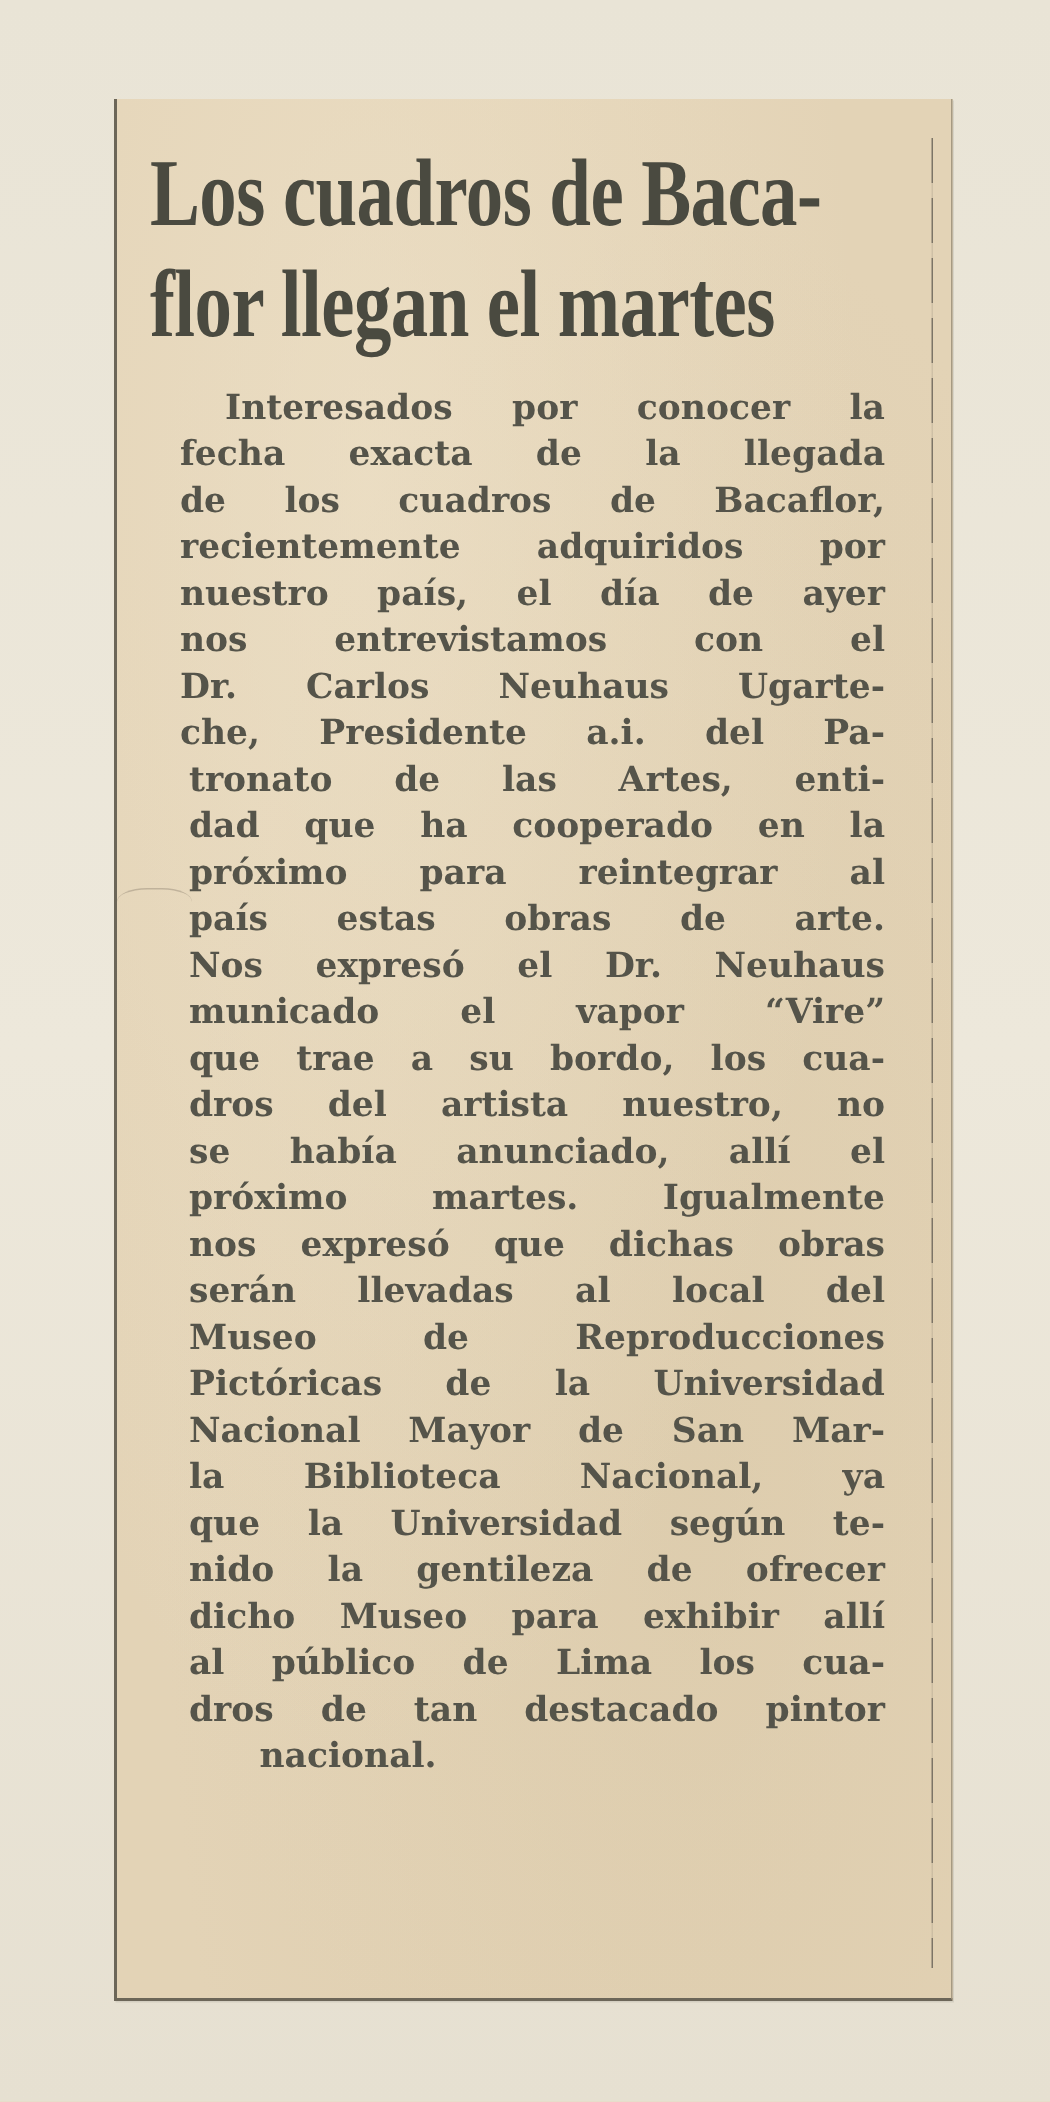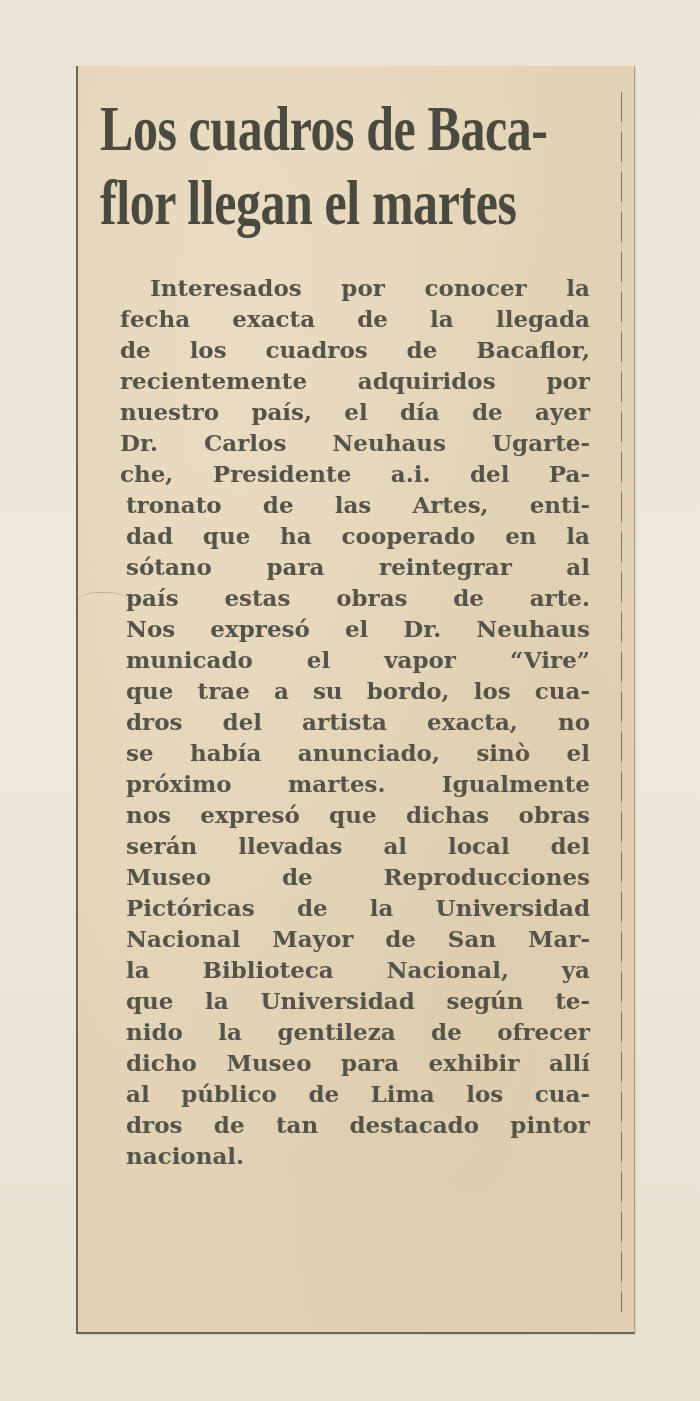"Interesados por conocer la" .body-text { top: 272px -> 256px }
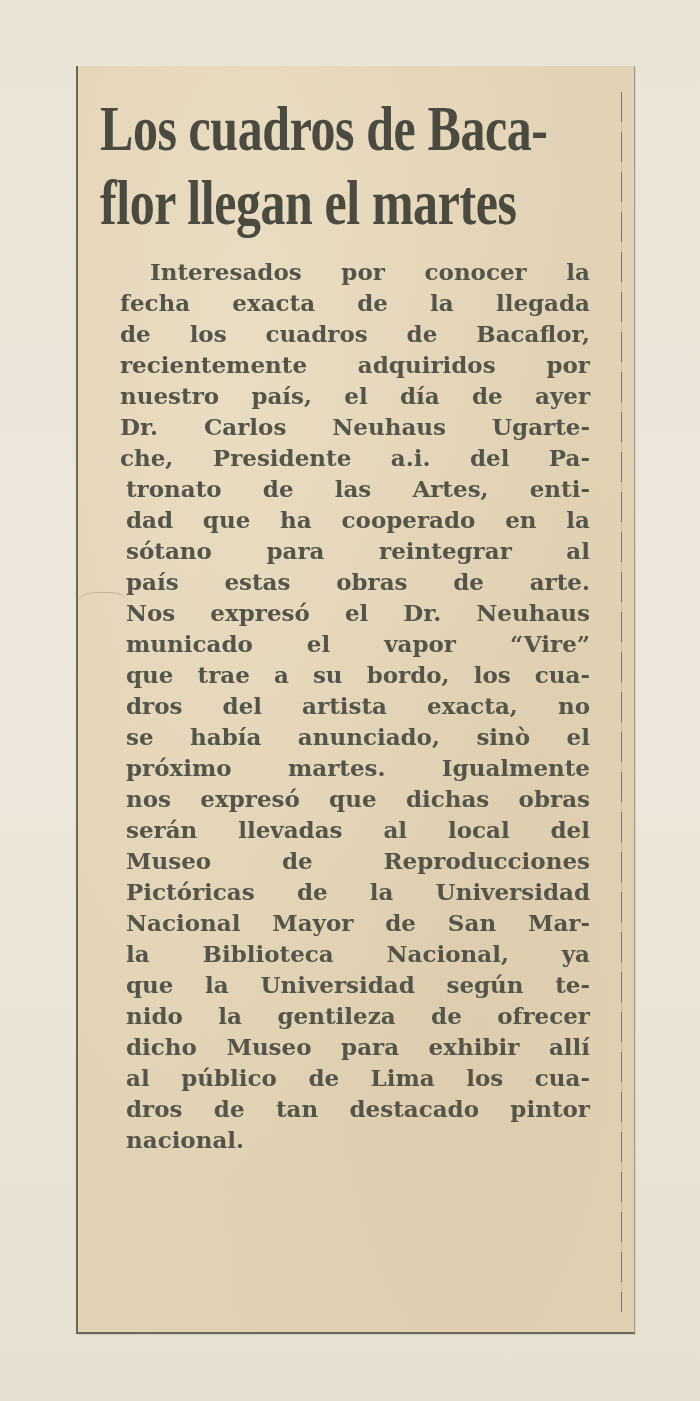"nos entrevistamos con el" span.ln { html: none -> <span>nos entrevistamos con el</span> }
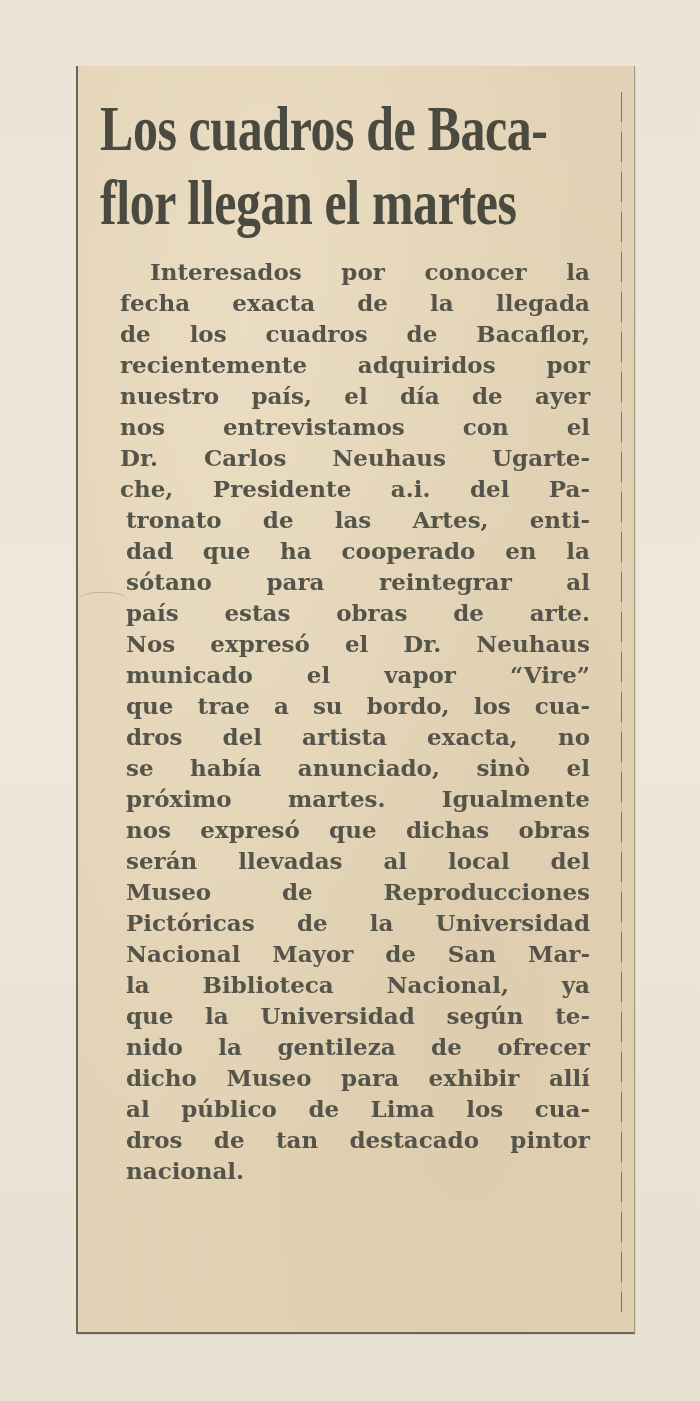"sótano para reintegrar al" span.ln { text: sótano -> próximo }
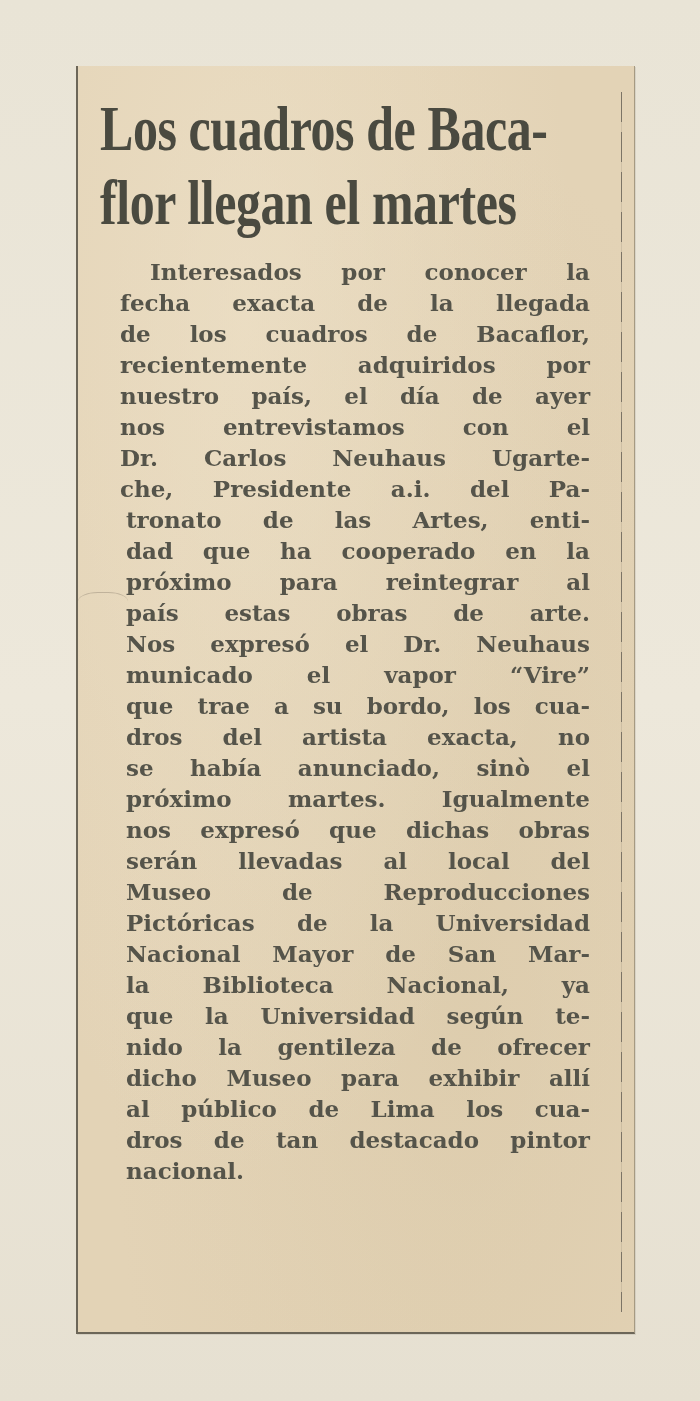"dros del artista exacta, no" span.ln { text: exacta -> nuestro }
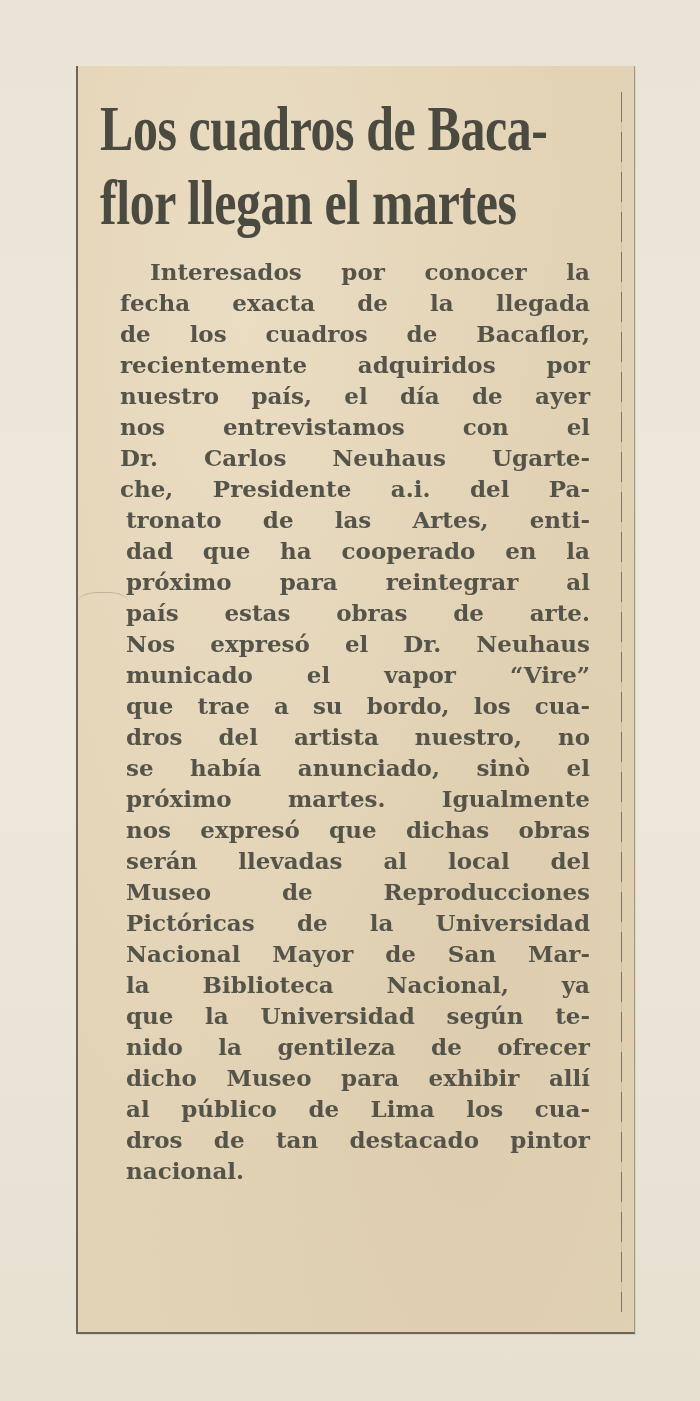"se había anunciado, sinò el" span.ln { text: sinò -> allí }
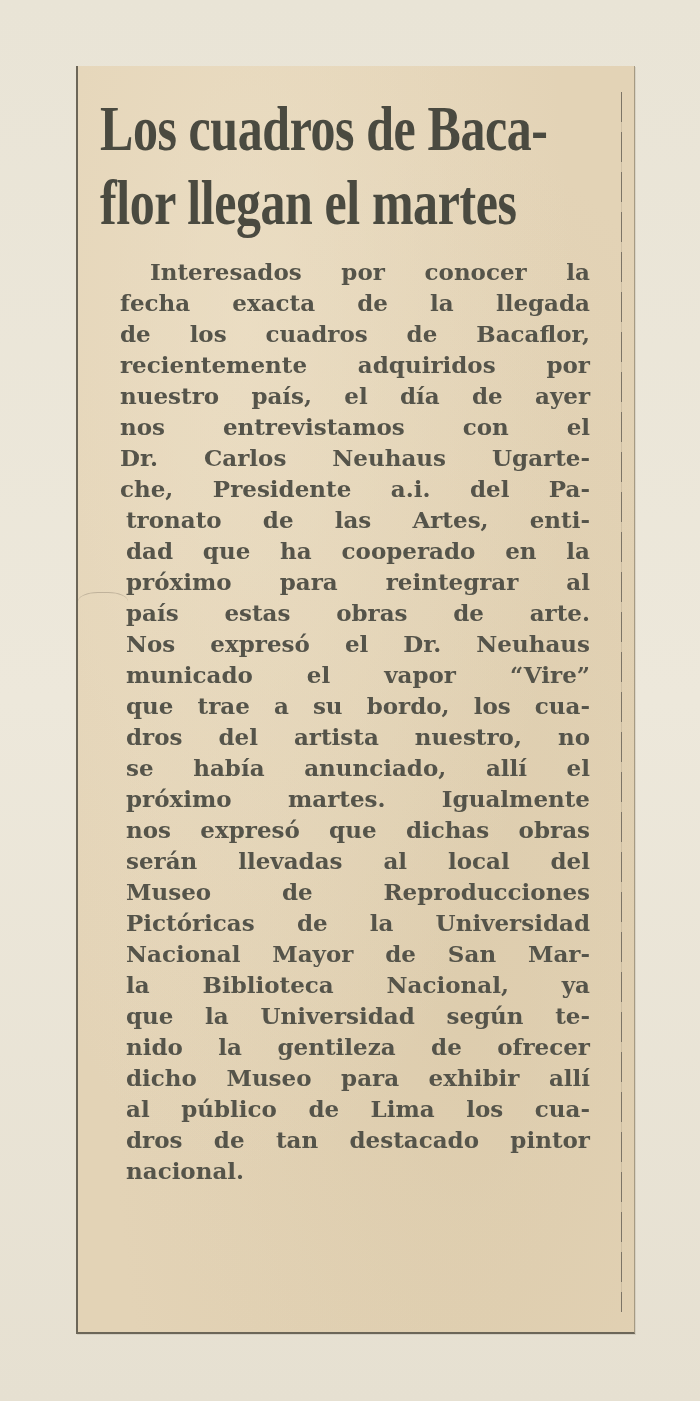"nacional." .body-text .ln.last { margin-left: none -> 47px }
